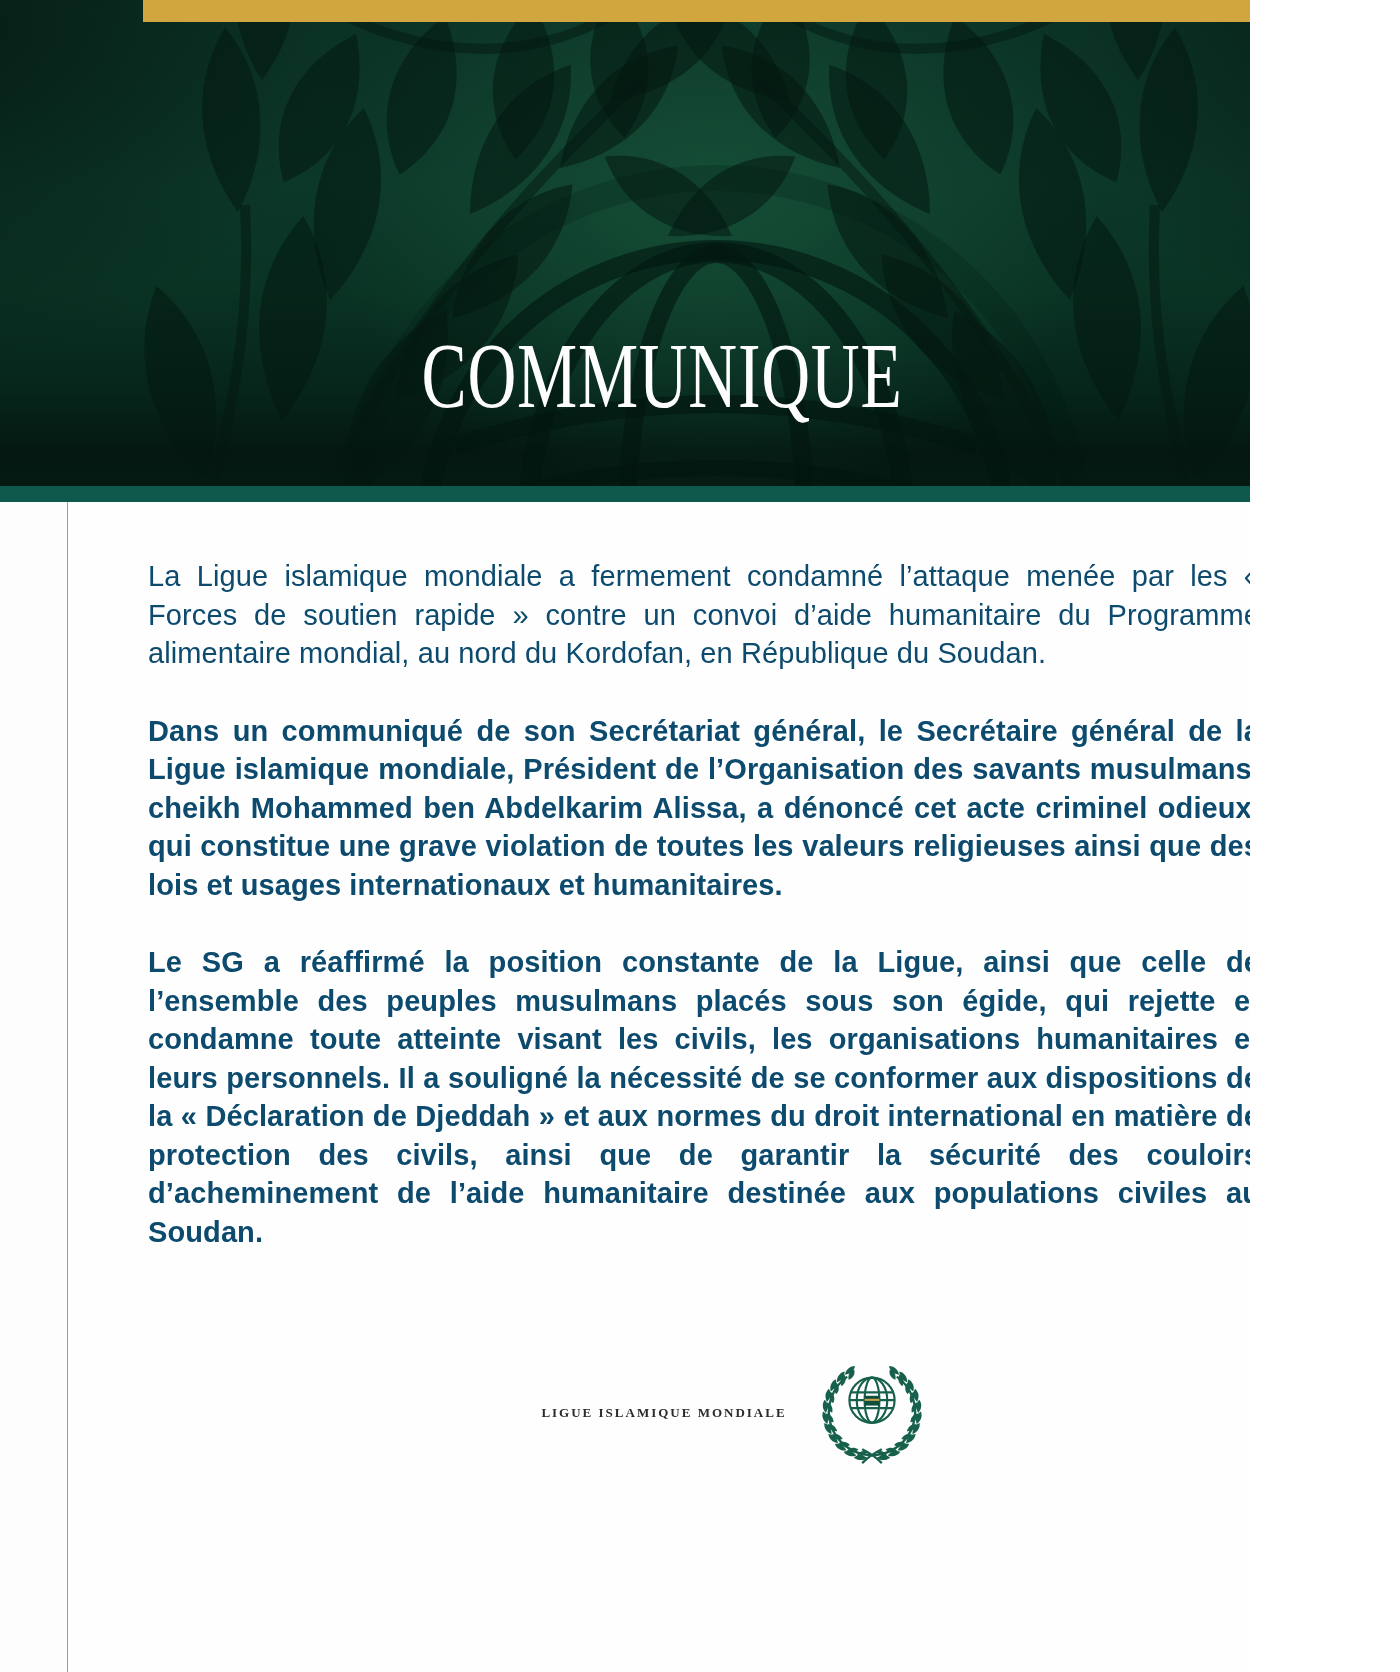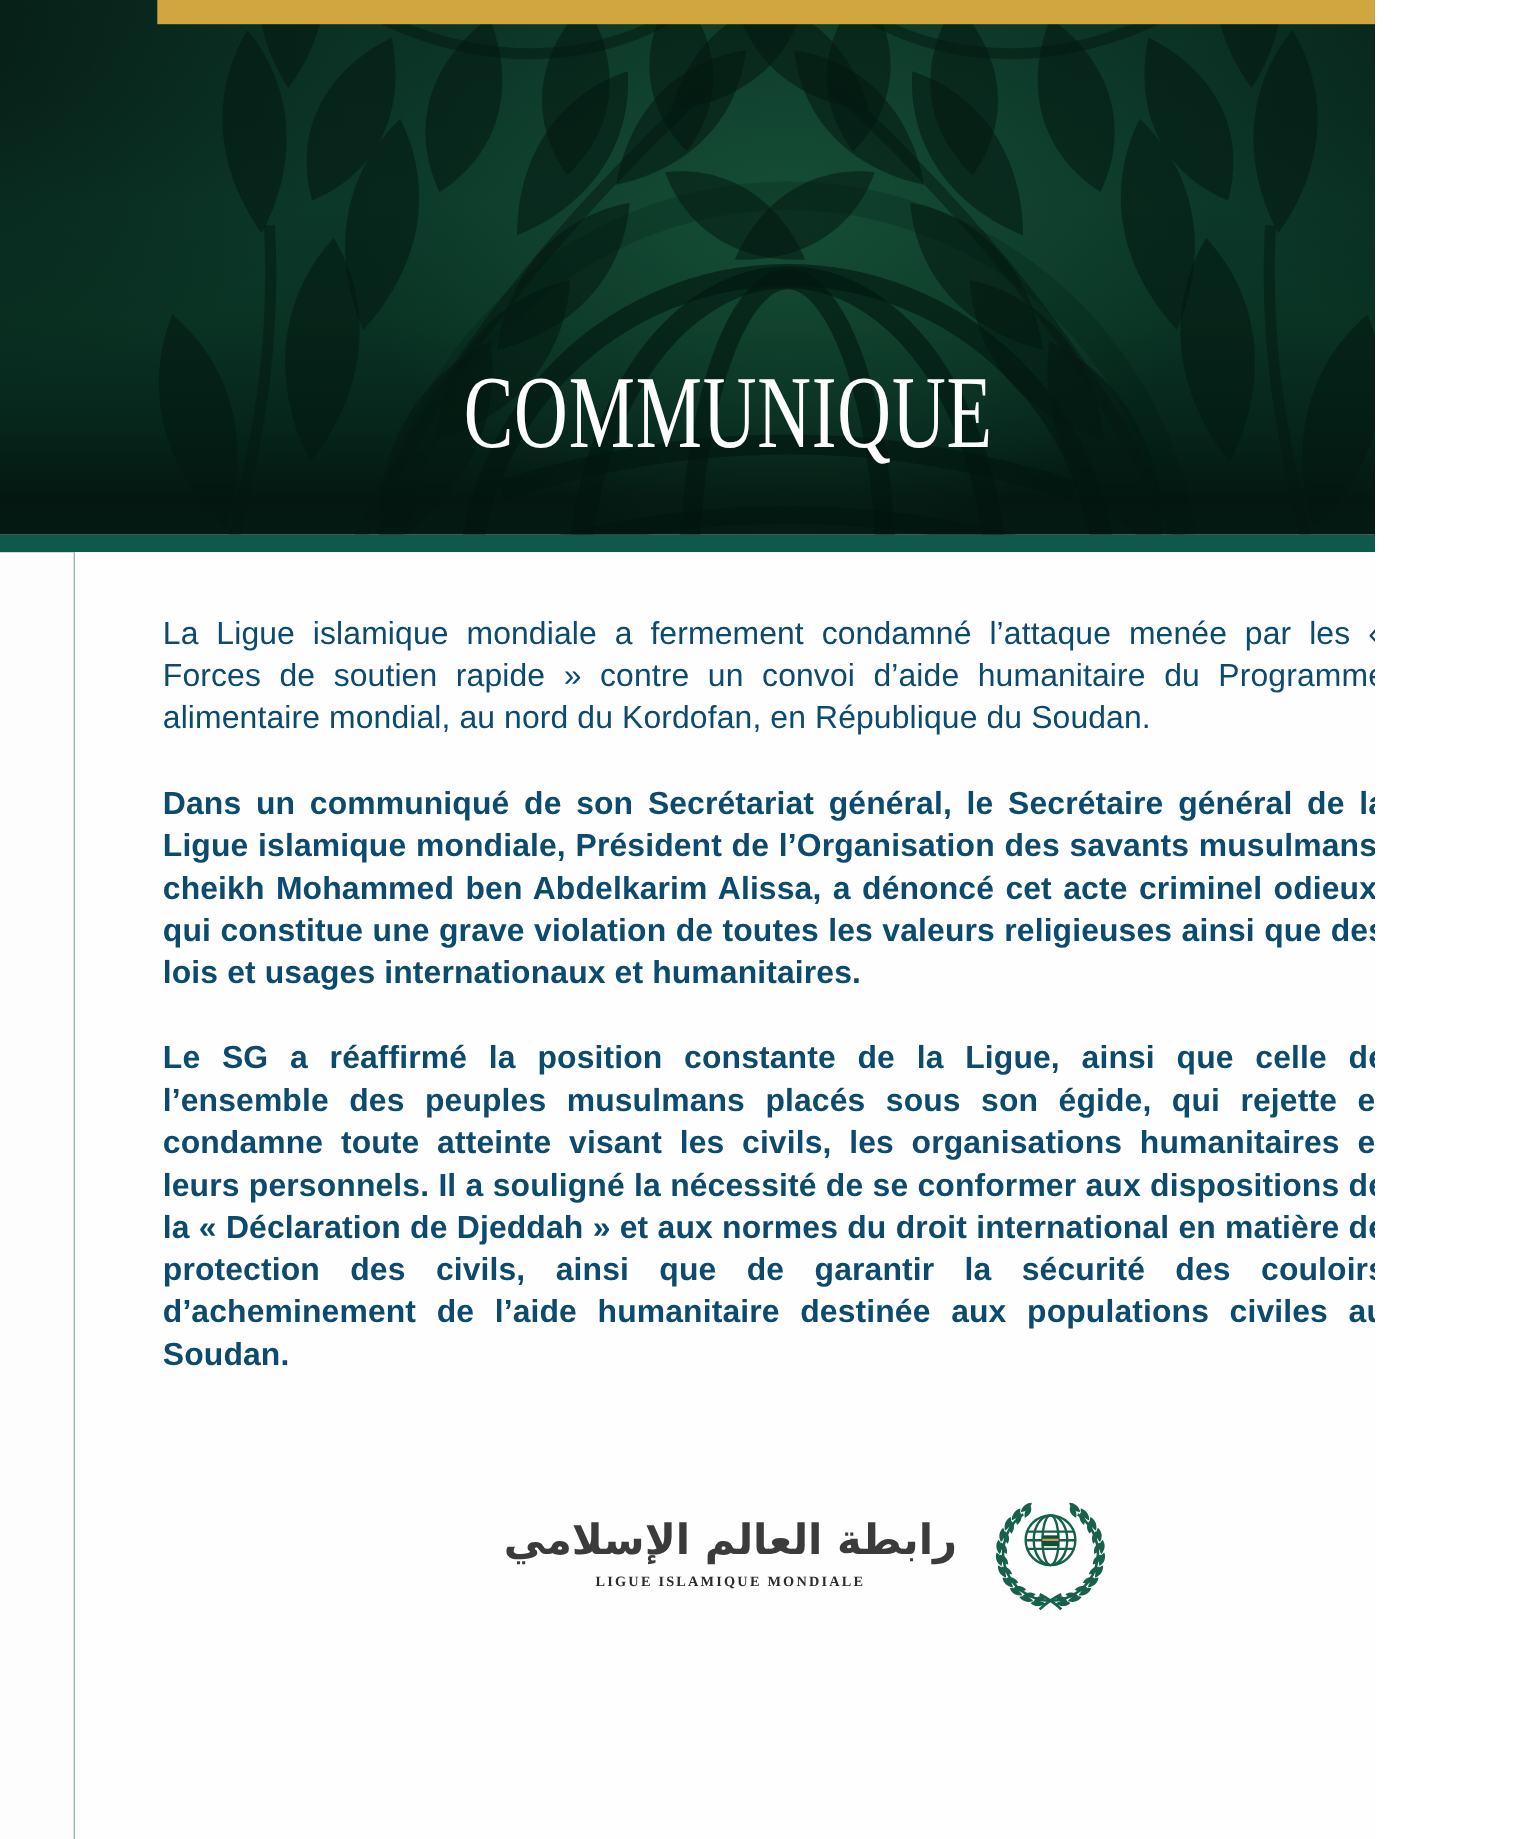"رابطة العالم الإسلامي" div.logo-arabic { html: <div>رابطة العالم الإسلامي</div> -> none }
